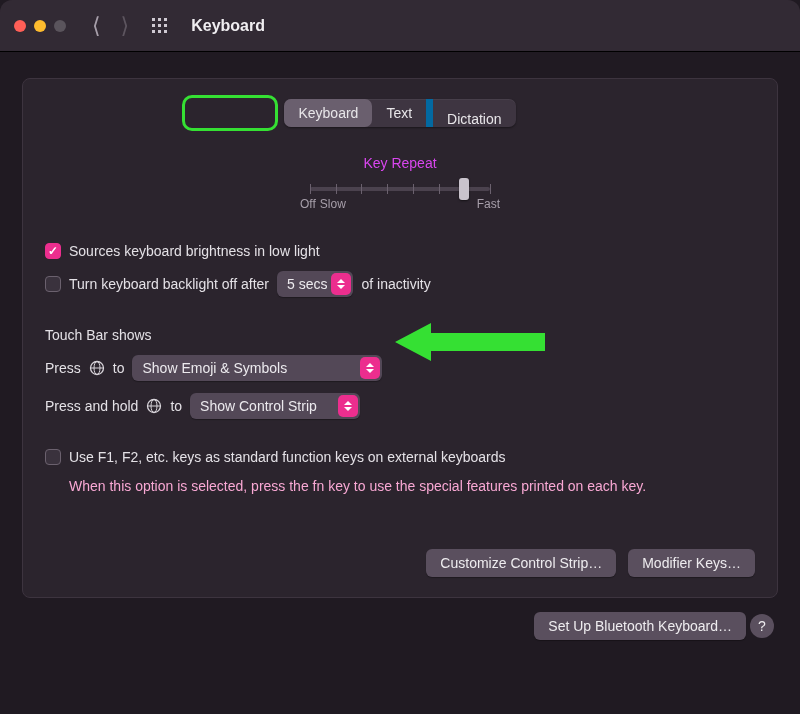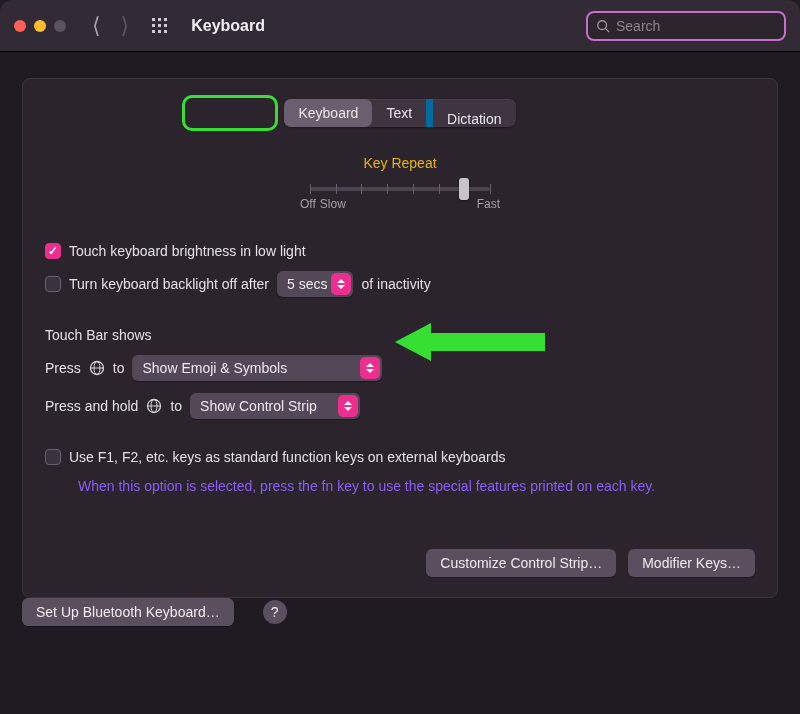"Search" div.search-wrap { html: <div> <svg> <circle></circle> <line></line> </svg> <input> </div> -> none }
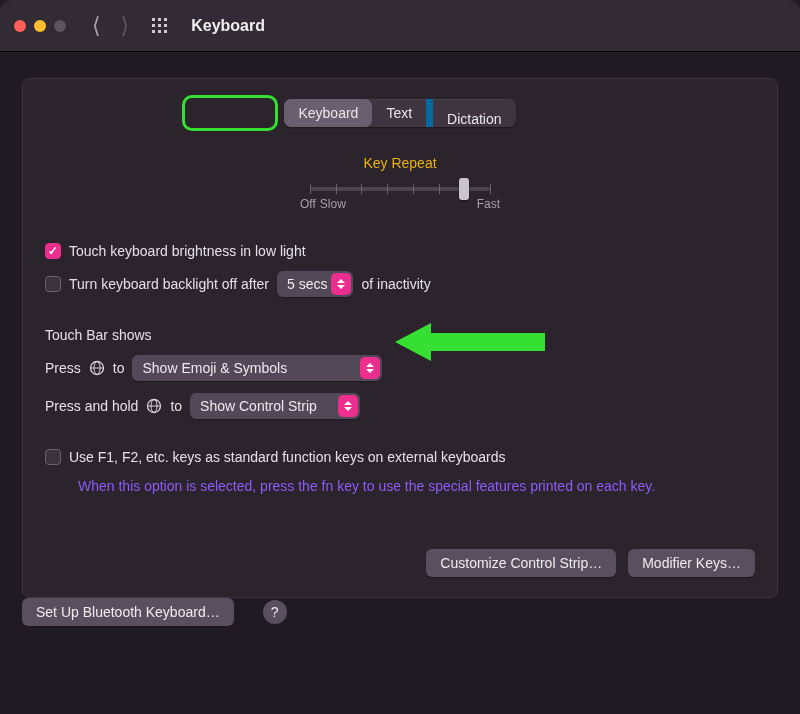"Key Repeat" .slider-label { color: #eab308 -> #d946ef }
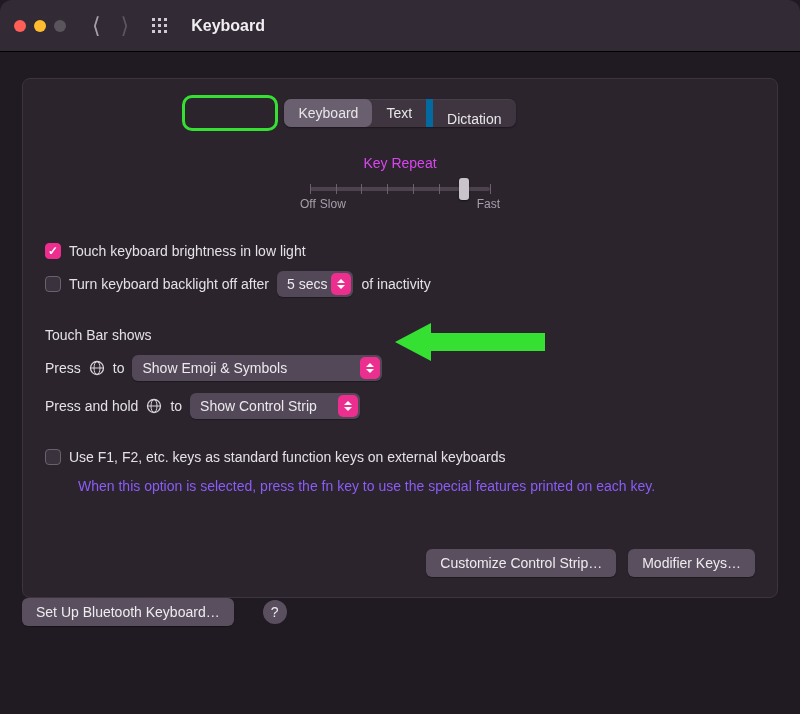"Touch keyboard brightness in low" span.text { text: Touch -> Sources }
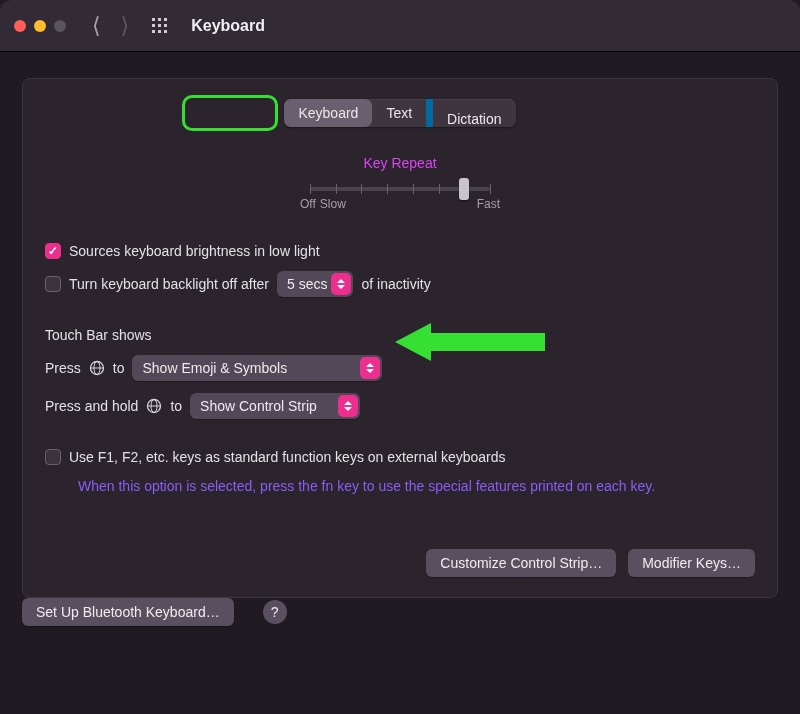"When this option is selected," .helper-text { color: #8b5cf6 -> #f9a8d4; margin-left: 33px -> 24px }
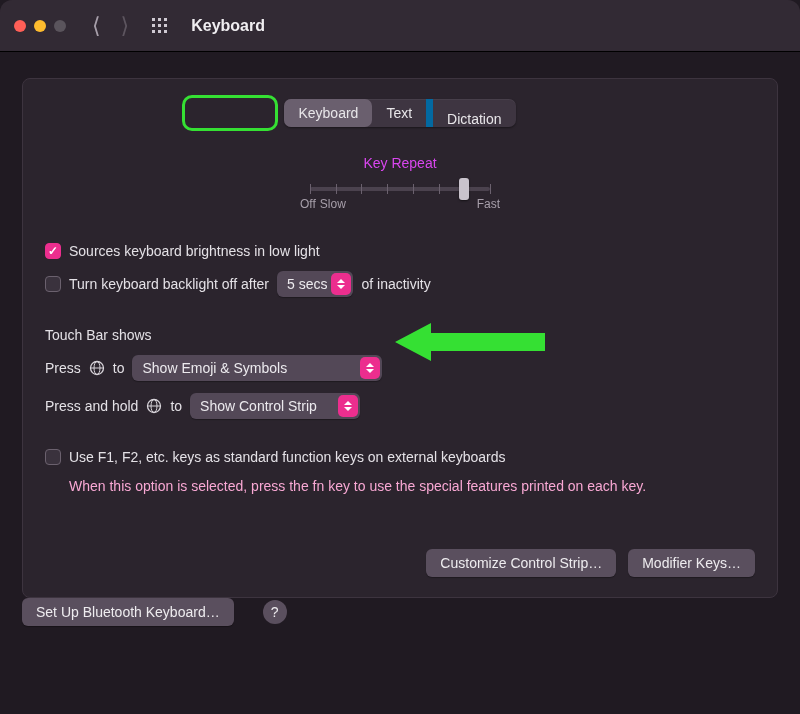"Set Up Bluetooth Keyboard…" .outer-bottom { gap: 29px -> 4px; justify-content: none -> flex-end; margin-top: none -> 14px }
